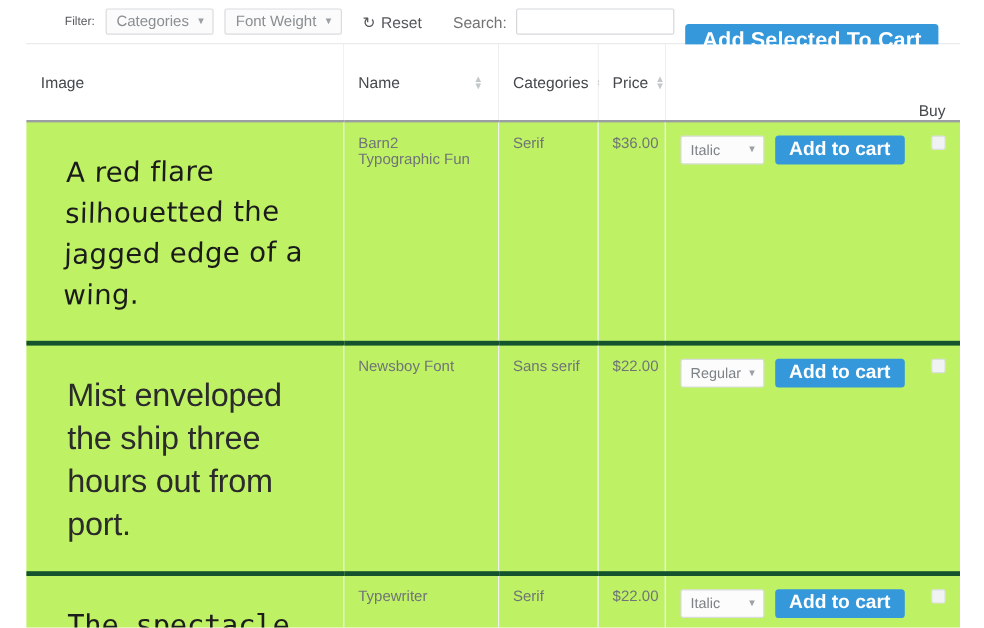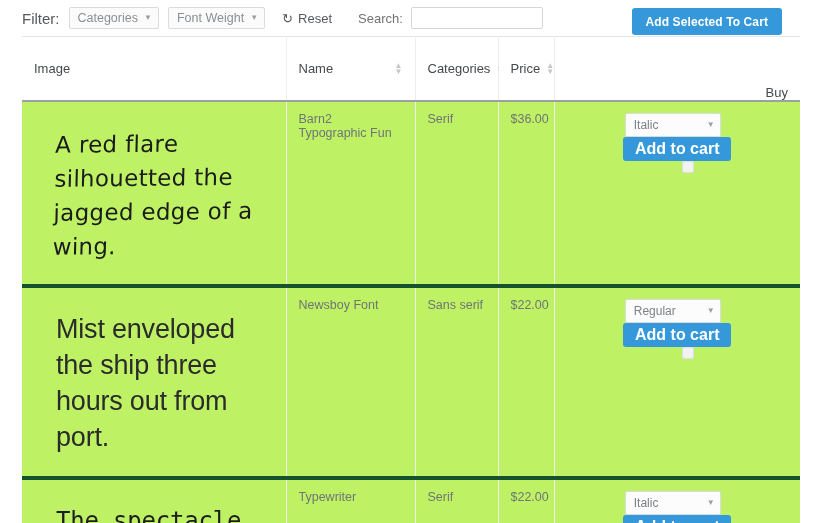"Filter:" .toolbar-label { font-size: 15px -> 10px; margin-left: none -> 32px }
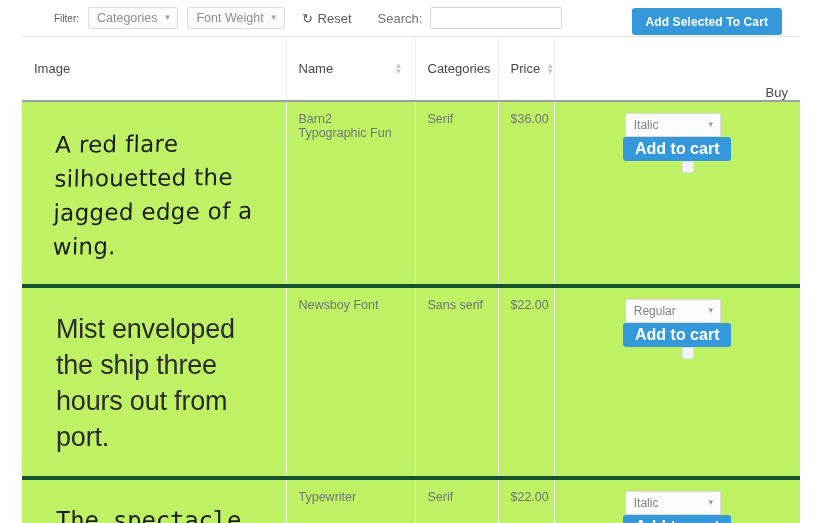"Add Selected To Cart" .add-selected-btn { font-size: 12px -> 18px; top: 8px -> 20px }
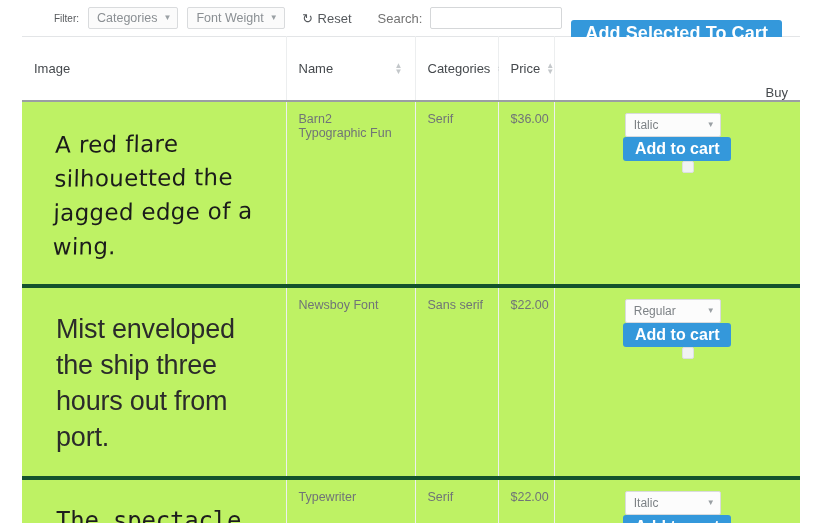"Italic" .buy-row { align-items: center -> none; flex-direction: column -> none }
